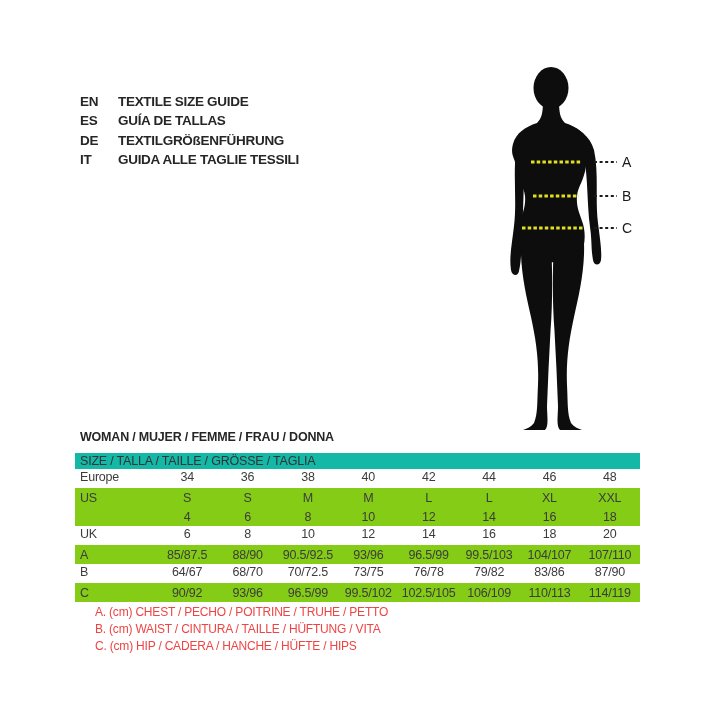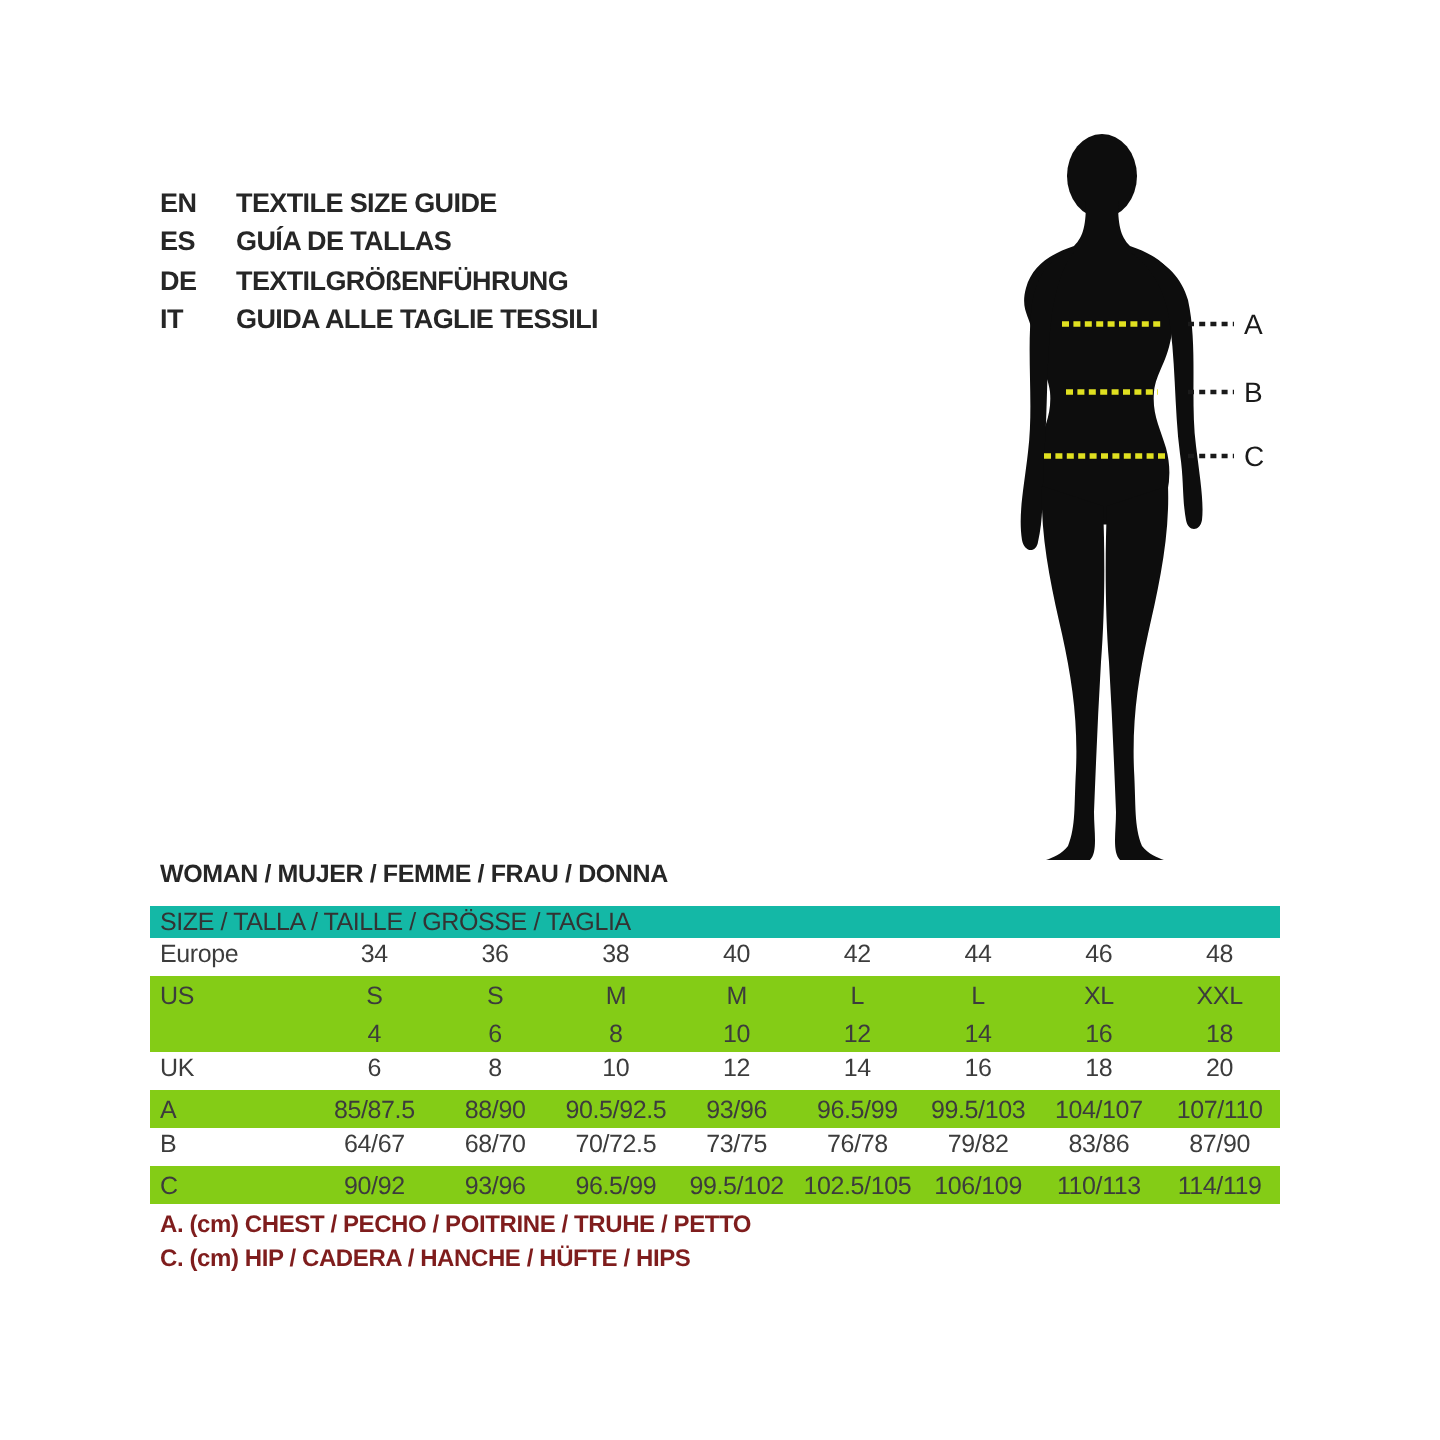"A. (cm) CHEST / PECHO" .notes { color: #7f1d1d -> #ef4444; font-weight: 700 -> 400; left: 80px -> 95px }
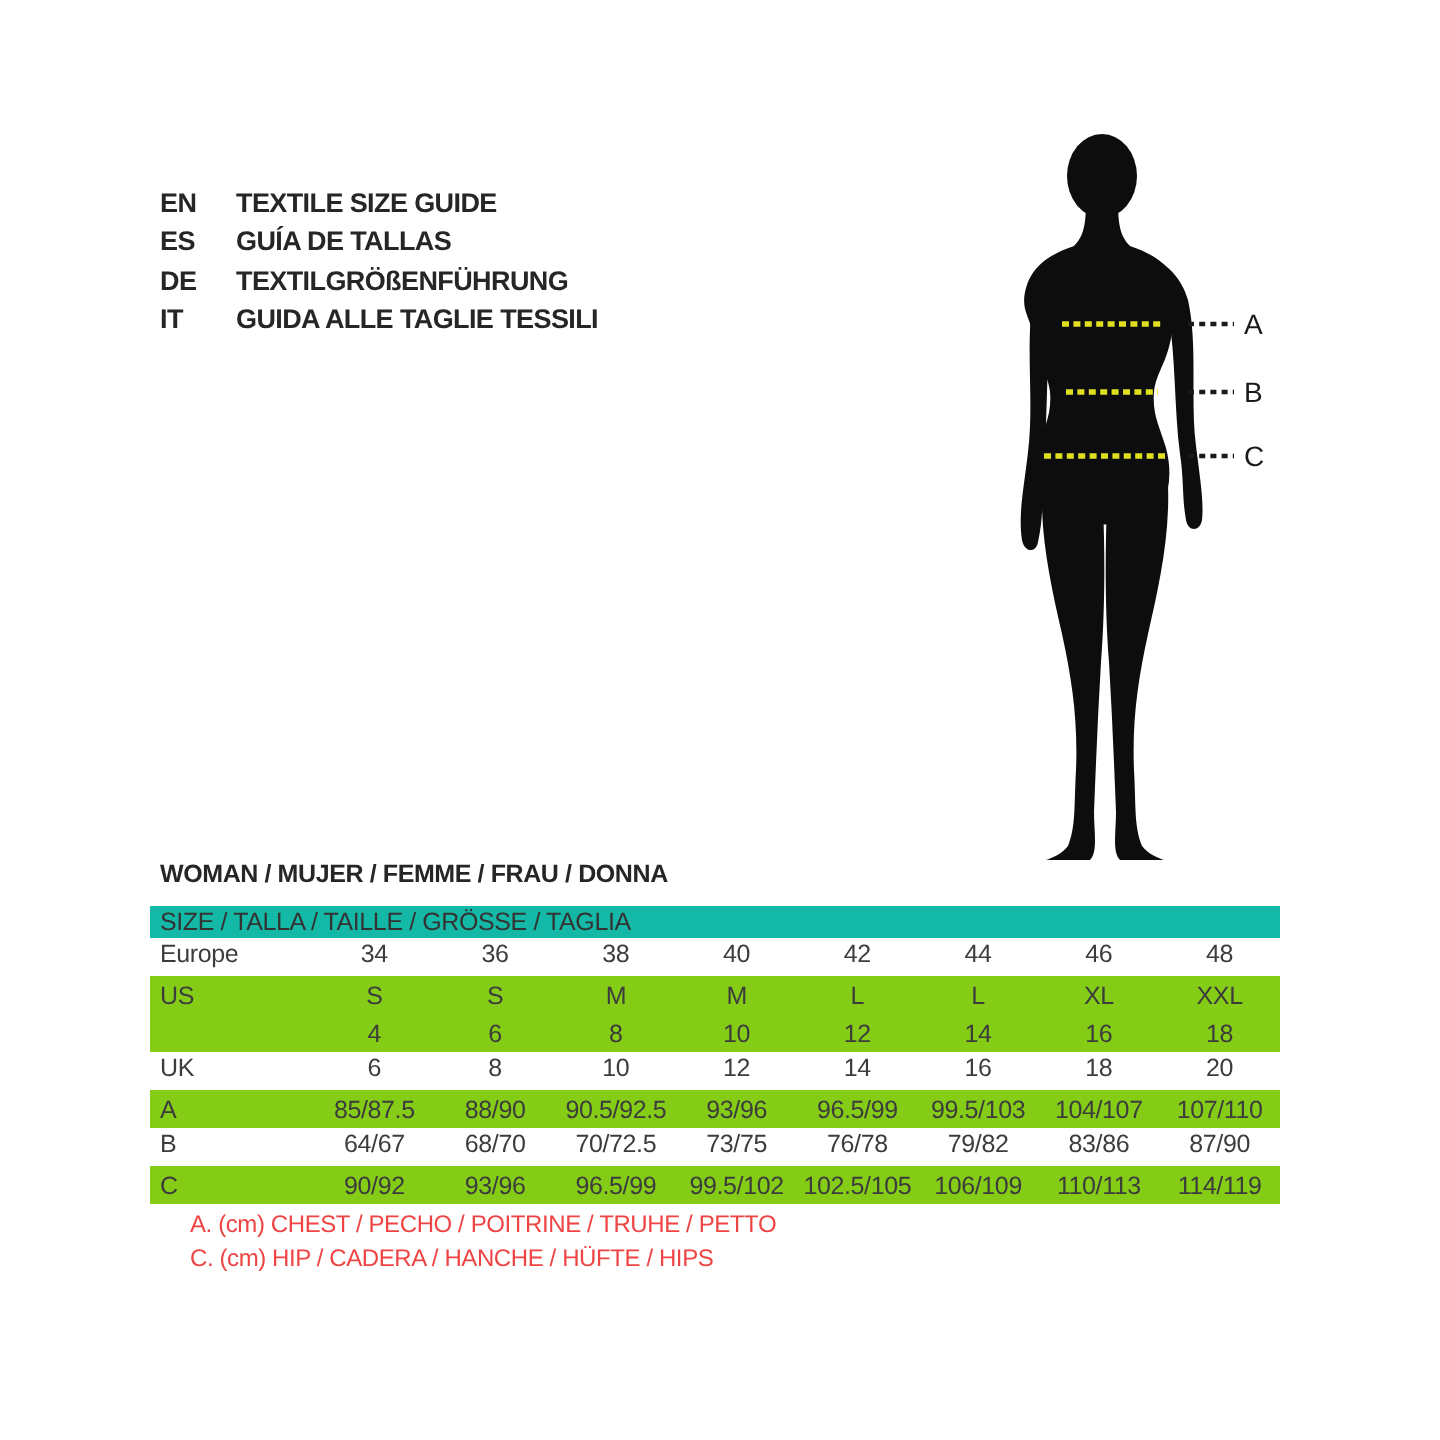"B. (cm) WAIST / CINTURA" div.note-line { html: none -> <div>B. (cm) WAIST / CINTURA / TAILLE / HÜFTUNG / VITA</div> }
